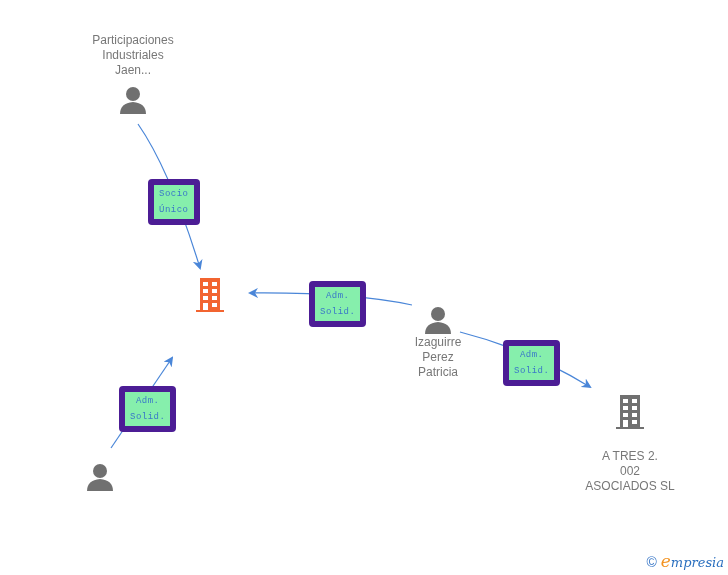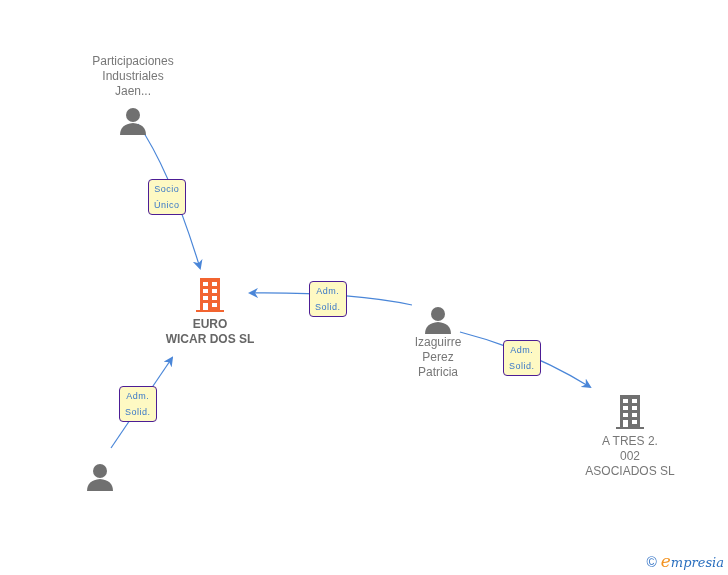"Participaciones" div.node { margin-top: 21px -> none }
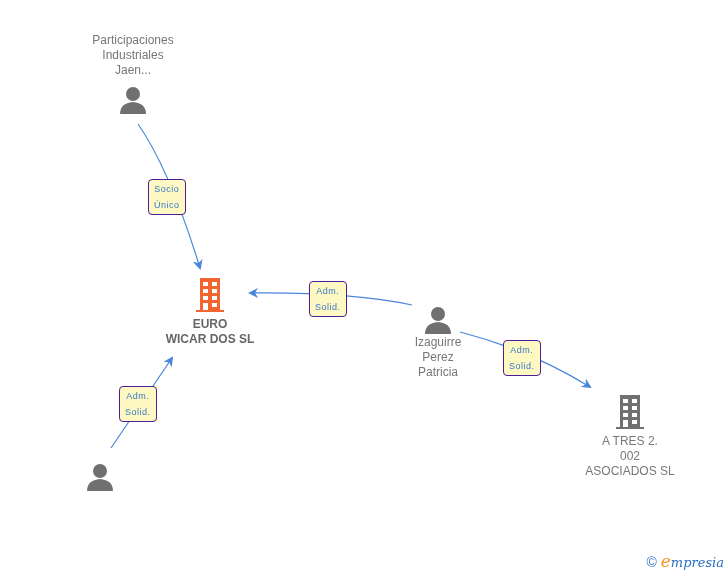"Socio" .edge-label { background: #fef9c3 -> #86efac; border: 1px solid #4c1d95 -> 6px solid #4c1d95; font-family: none -> Liberation Mono, monospace }
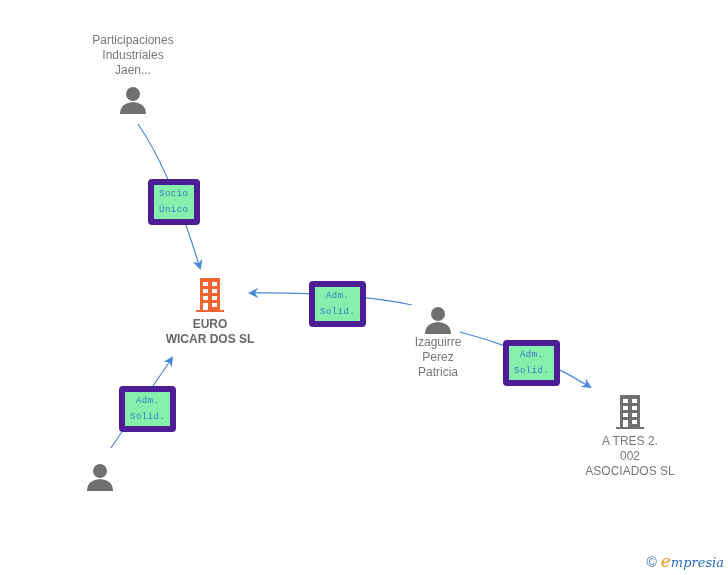"EURO" div.label { html: <div>EURO WICAR DOS SL</div> -> none }
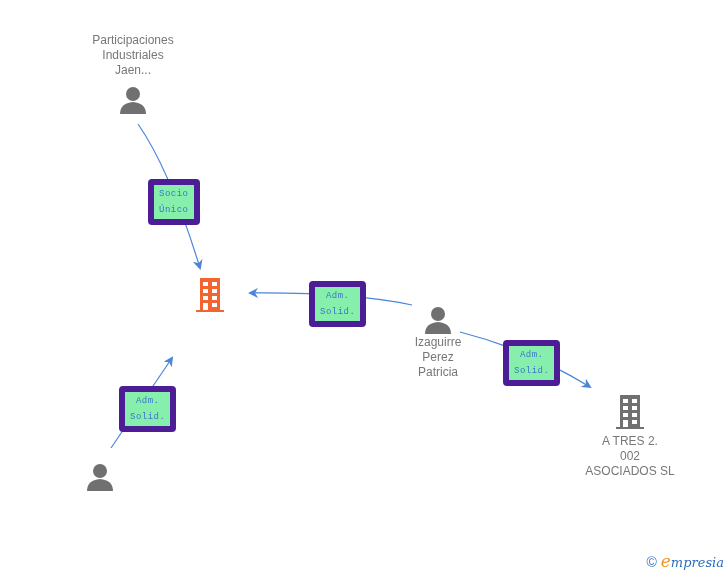"A TRES 2." div.label { margin-top: 3px -> 18px }
